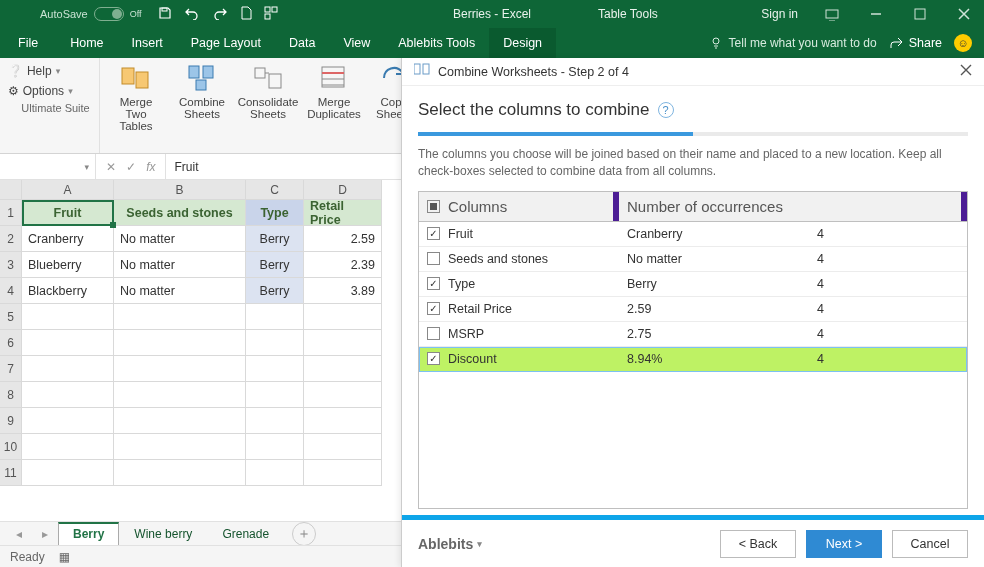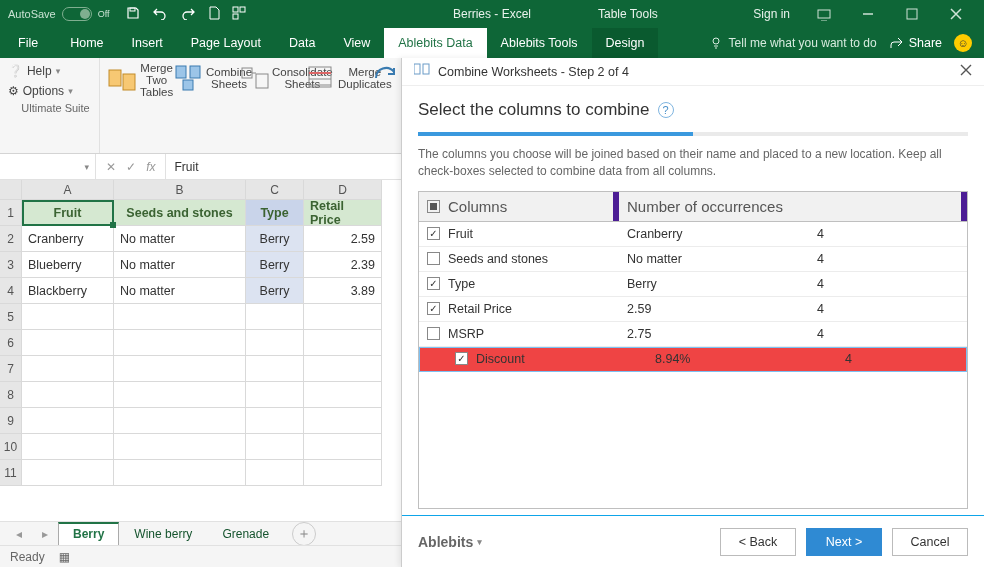"AutoSave" .titlebar { padding-left: none -> 32px }
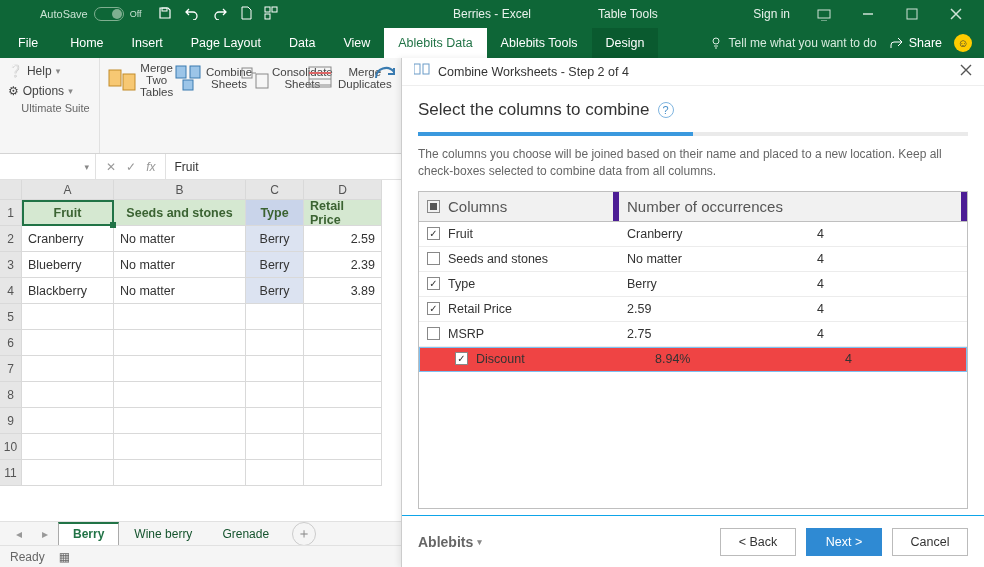"Sign in" .title-right { right: 8px -> 0 }
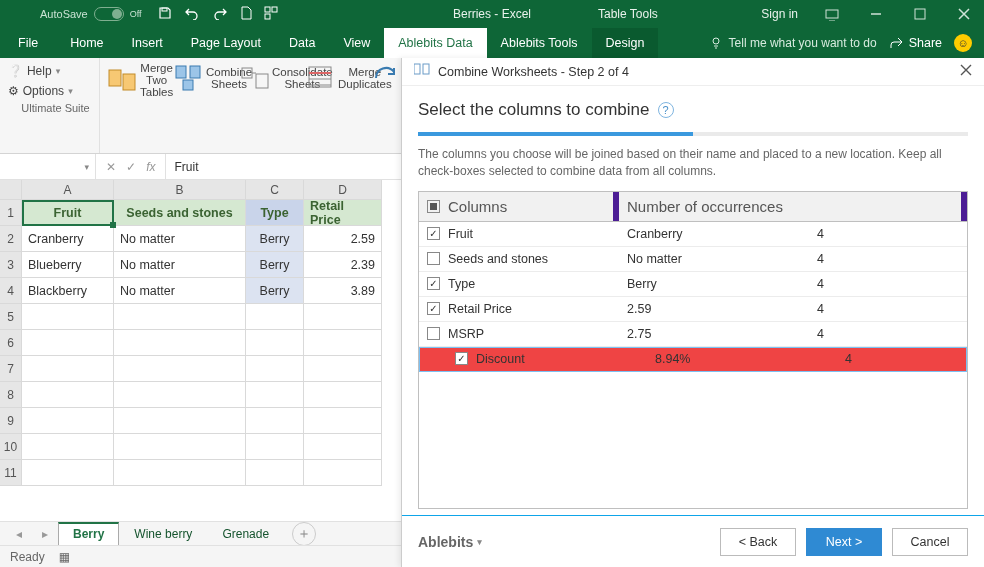"Ablebits Data" div.ribbon-tab { html: <div>Ablebits Data</div> -> none }
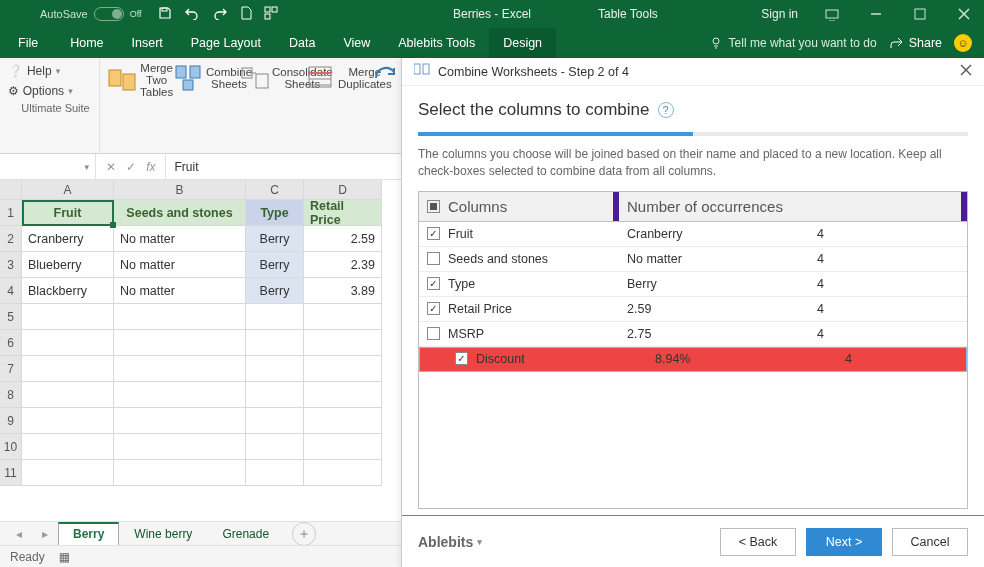"Merge Two Tables" .big-btn { flex-direction: row -> column }
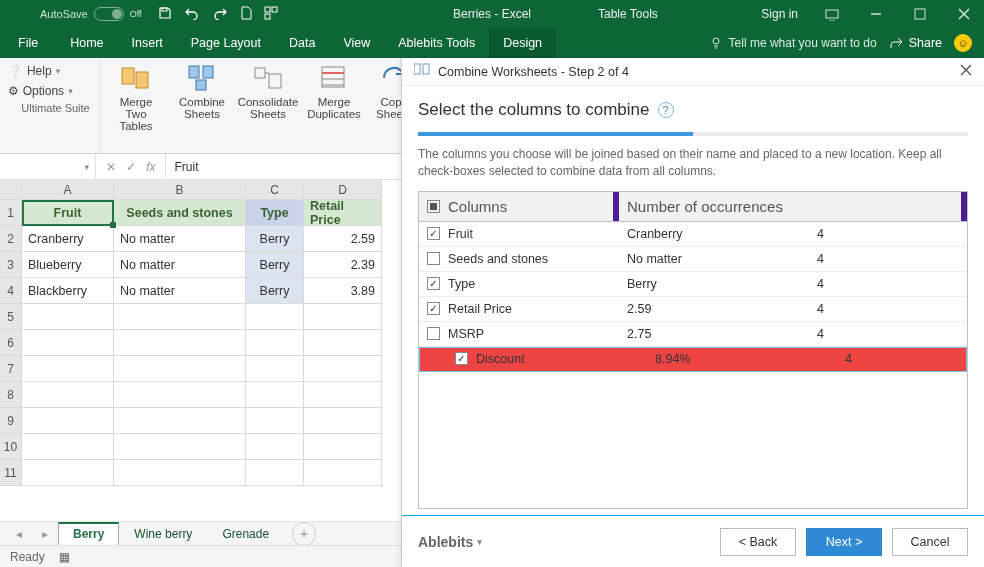"Discount" .ct-row.sel { background: #ef4444 -> #bef264; padding-left: 28px -> none }
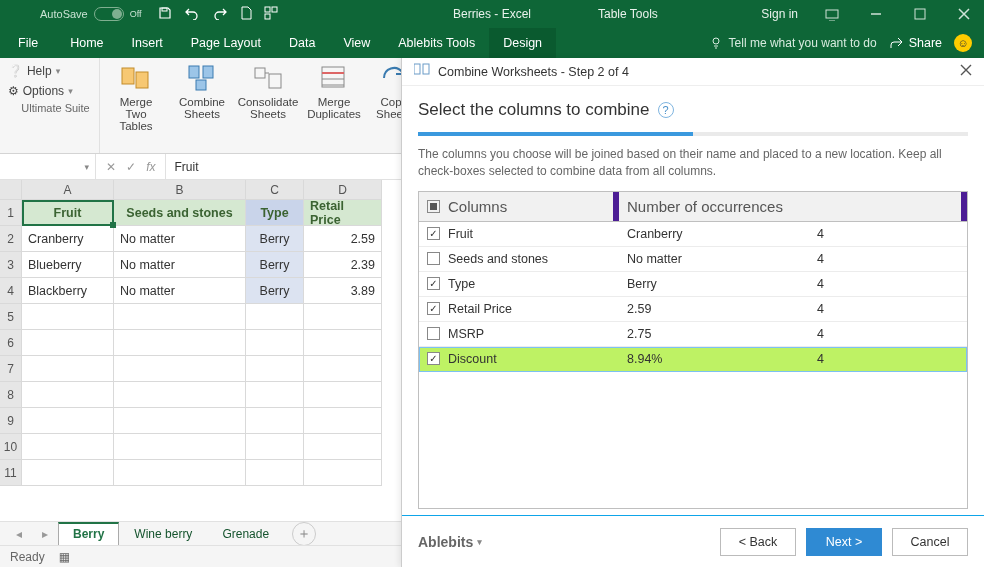"Ablebits" .dlg-footer { border-top: 1px solid #0ea5e9 -> 5px solid #0ea5e9 }
